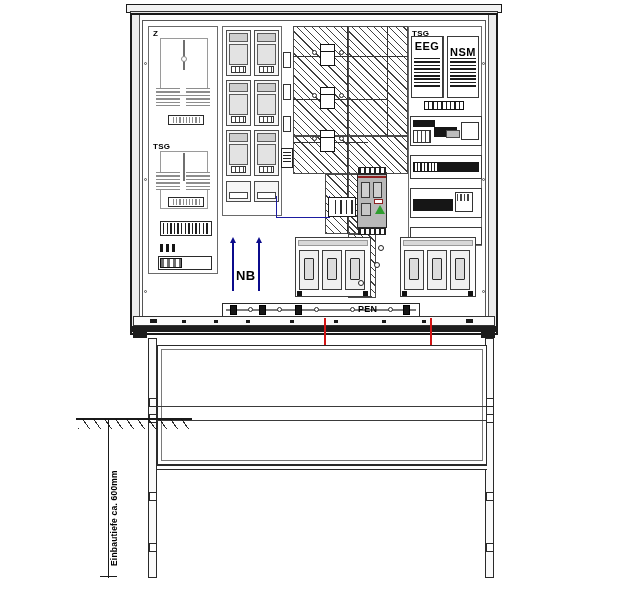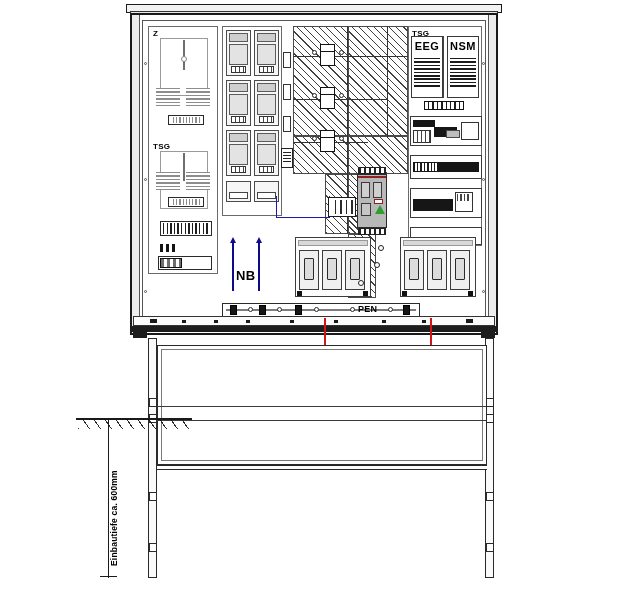"NSM" div.abs { top: 38px -> 44px }
